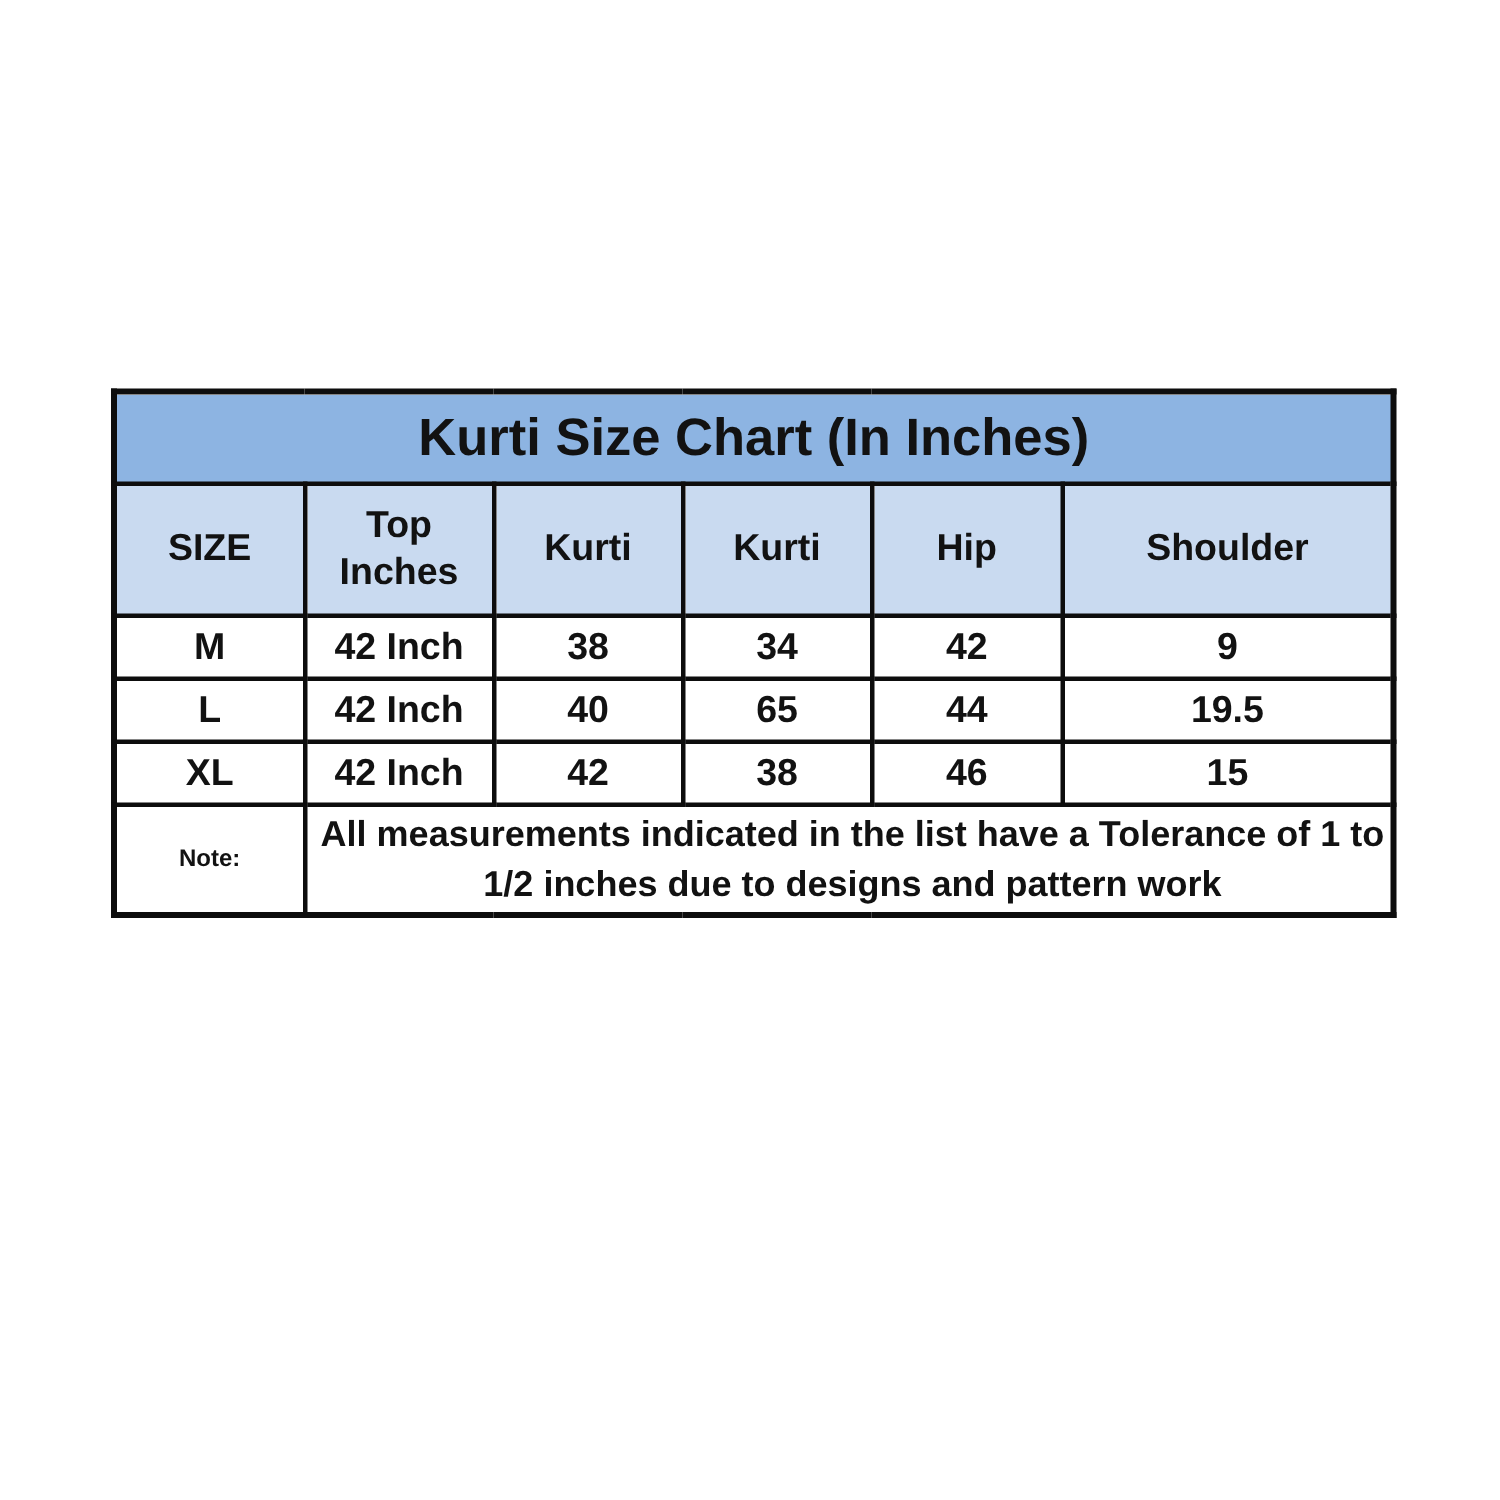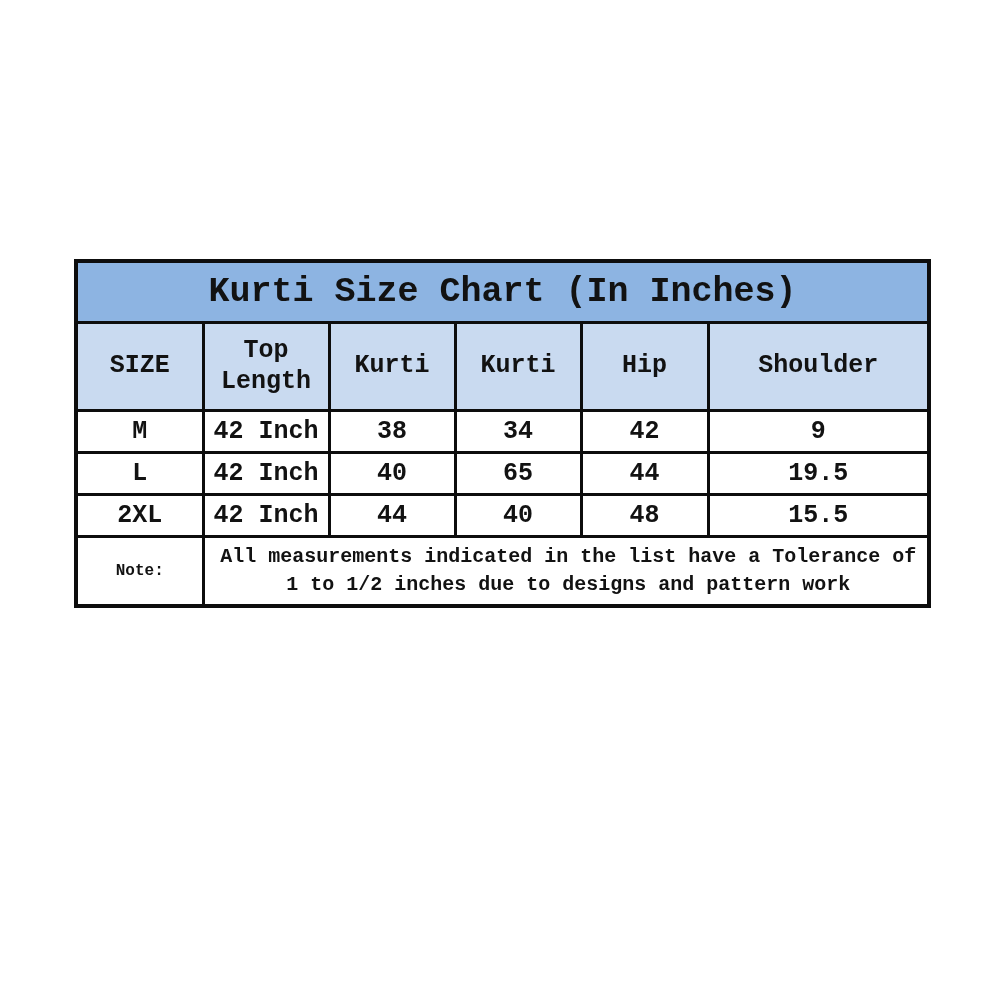"Kurti Size Chart (In Inches)" table.size-chart td, table.size-chart th { font-family: Liberation Mono, monospace -> none }
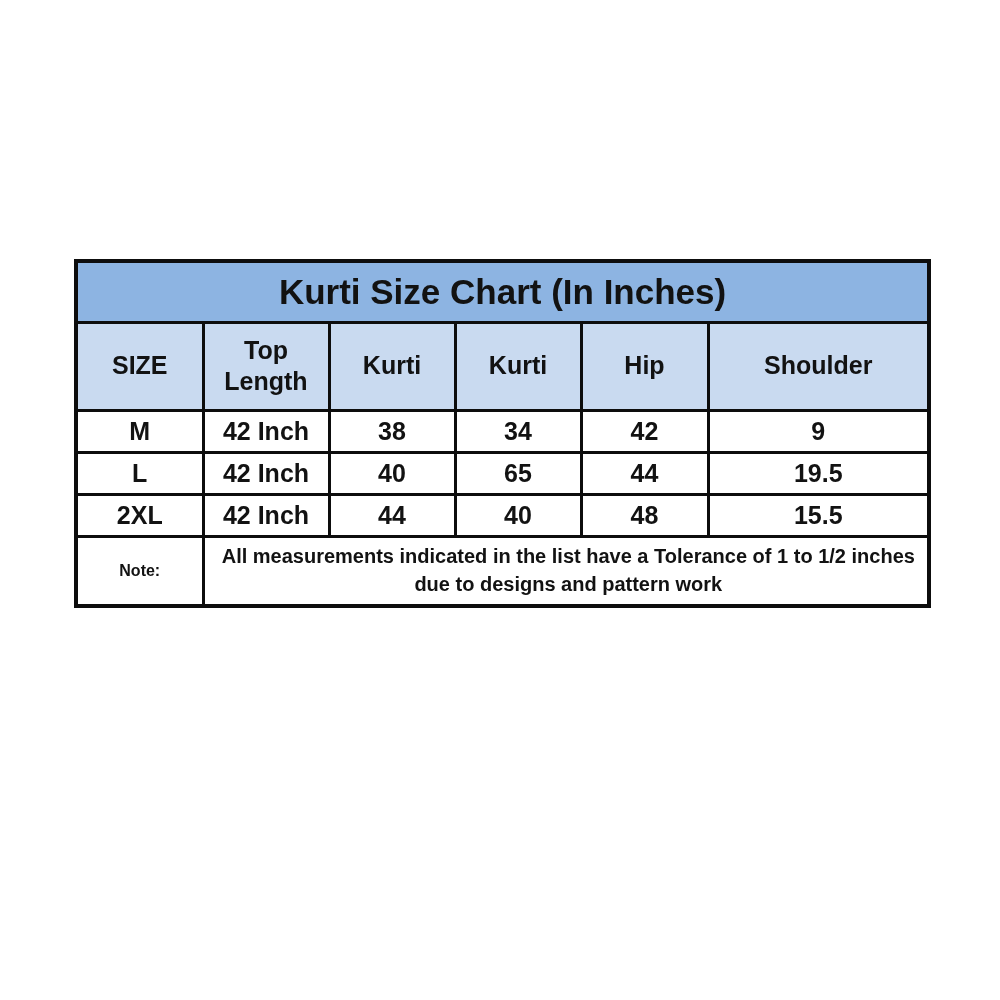"Top Length" th { text: Length -> Inches }
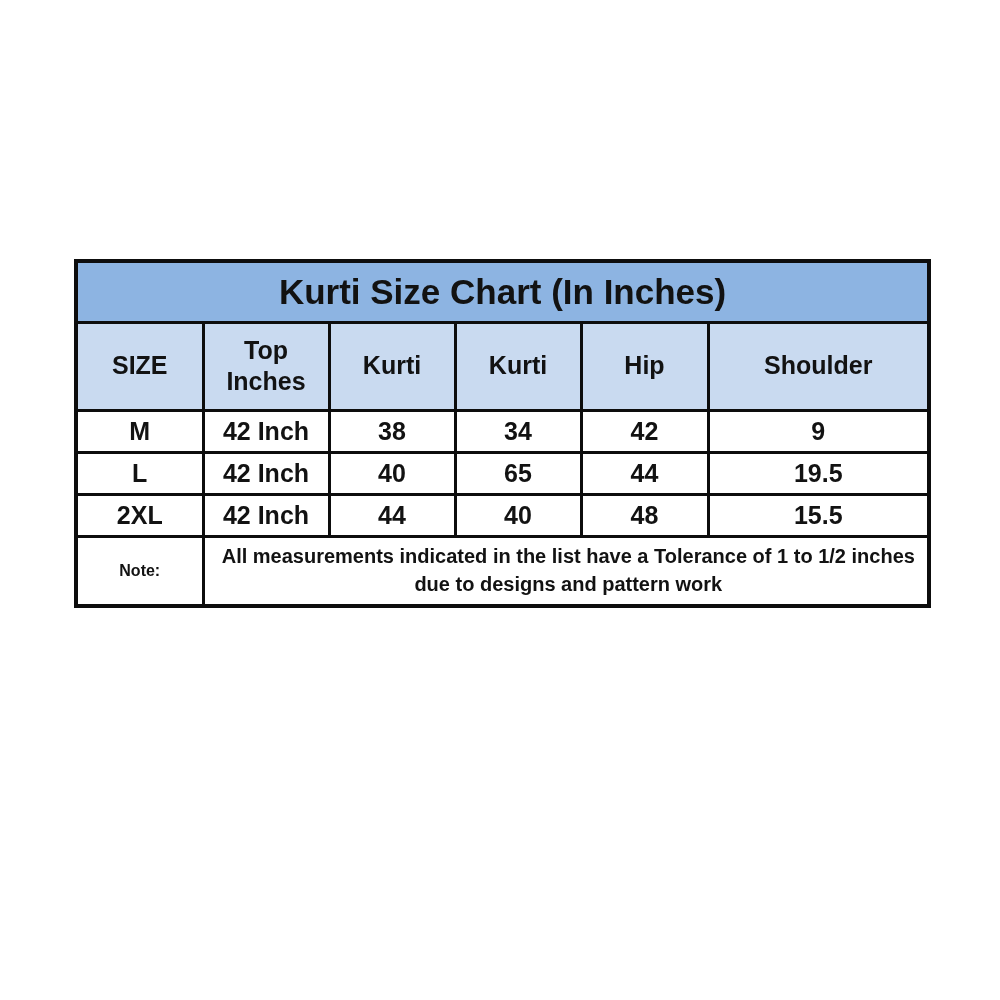"XL" tr.data-row { html: none -> <tr> <td>XL</td> <td>42 Inch</td> <td>42</td> <td>38</td> <td>46</td> <td>15</td> </tr> }
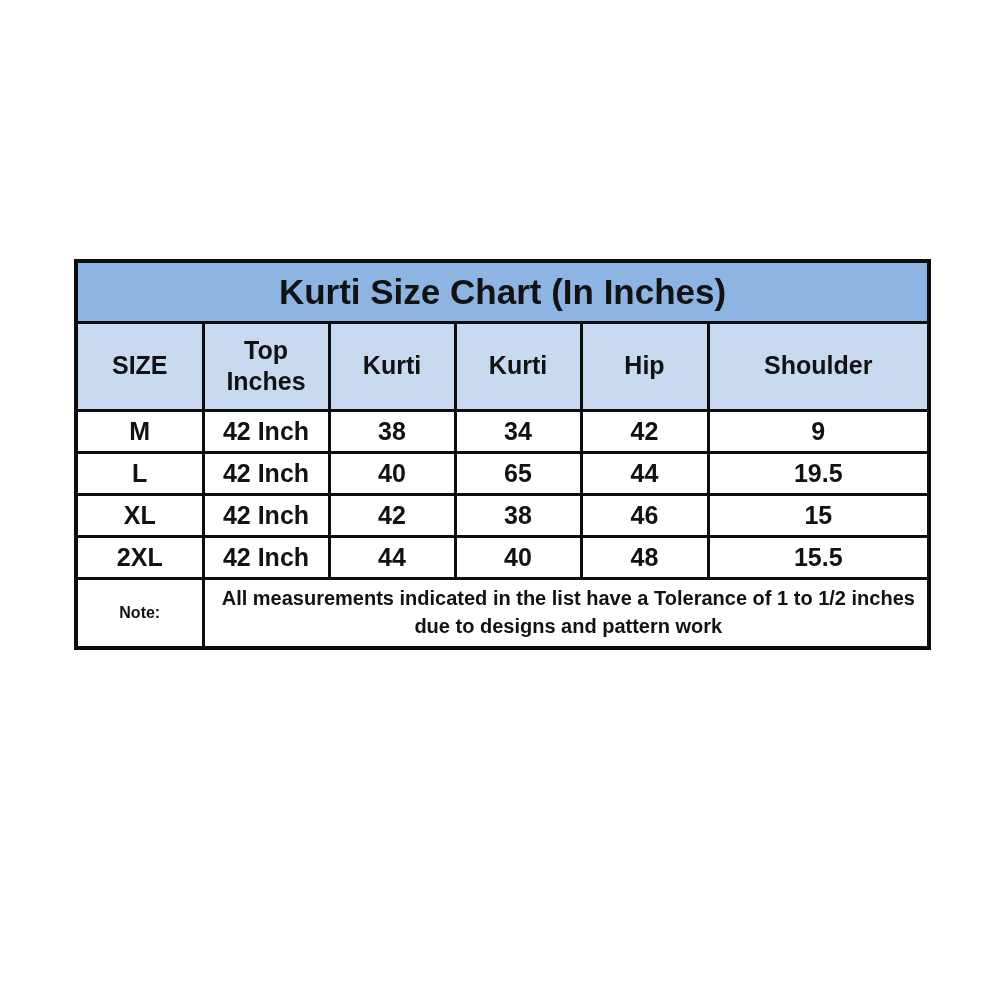"2XL" tr.data-row { html: <tr> <td>2XL</td> <td>42 Inch</td> <td>44</td> <td>40</td> <td>48</td> <td>15.5</td> </tr> -> none }
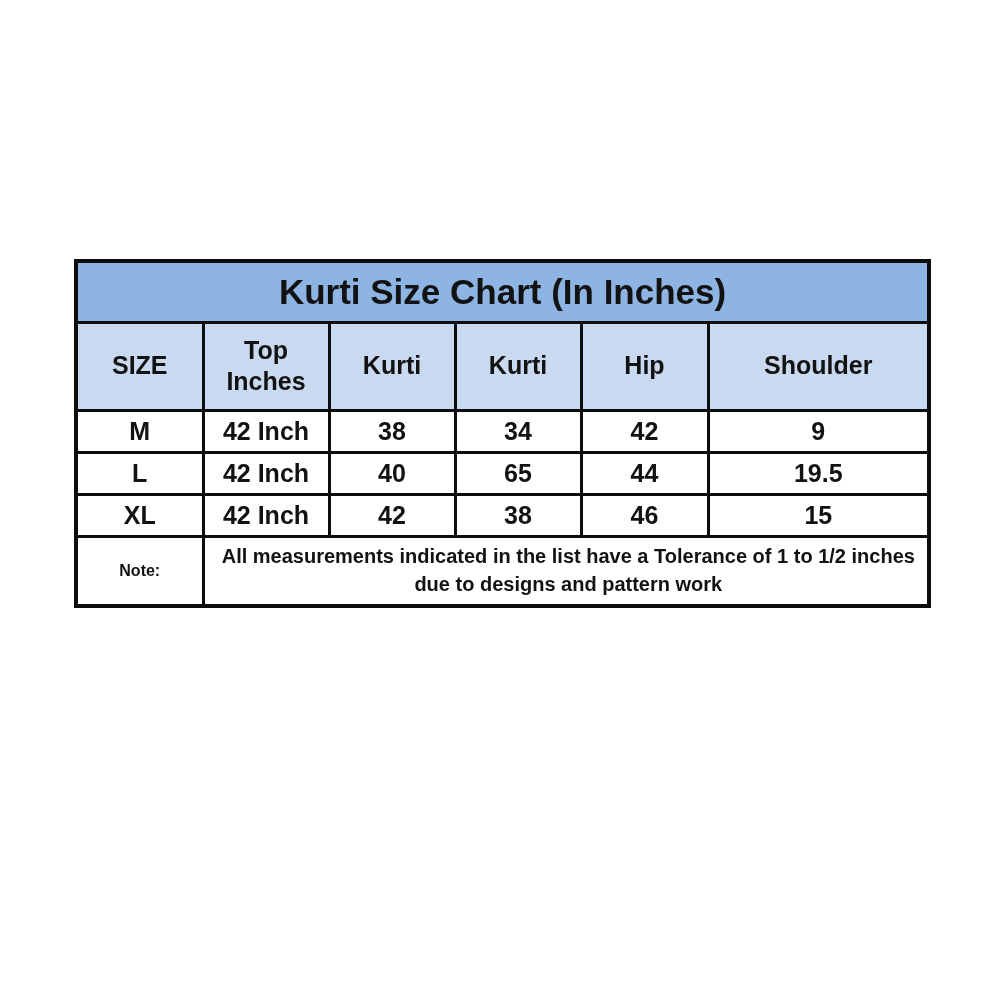"All measurements indicated in the" .note-text { font-size: 20px -> 24px }
